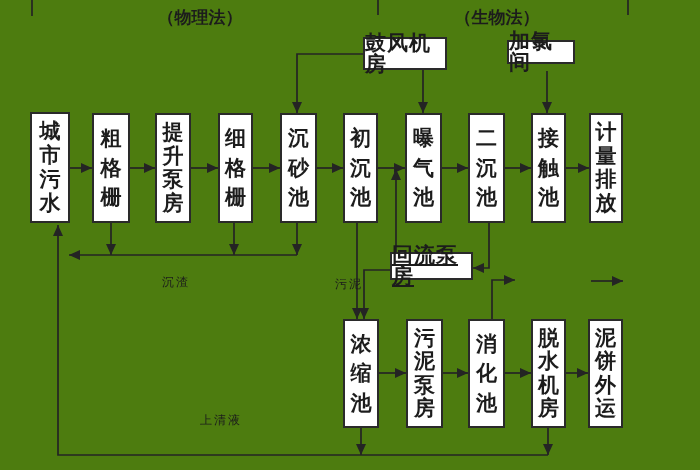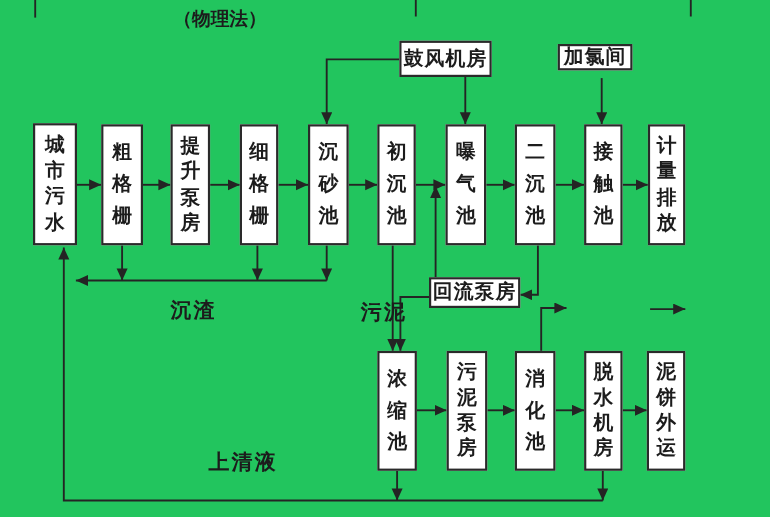"（物理法）" .stage { background: #22c55e -> #4d7c0f }
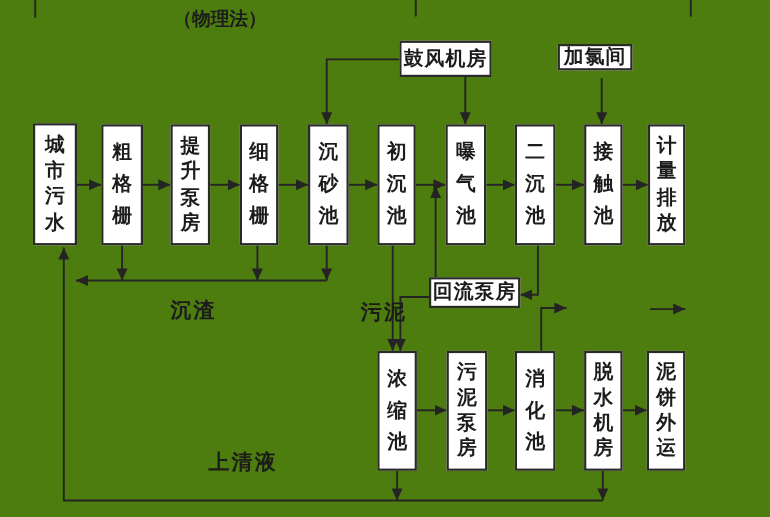"（生物法）" div.seclabel { html: none -> <div>（生物法）</div> }
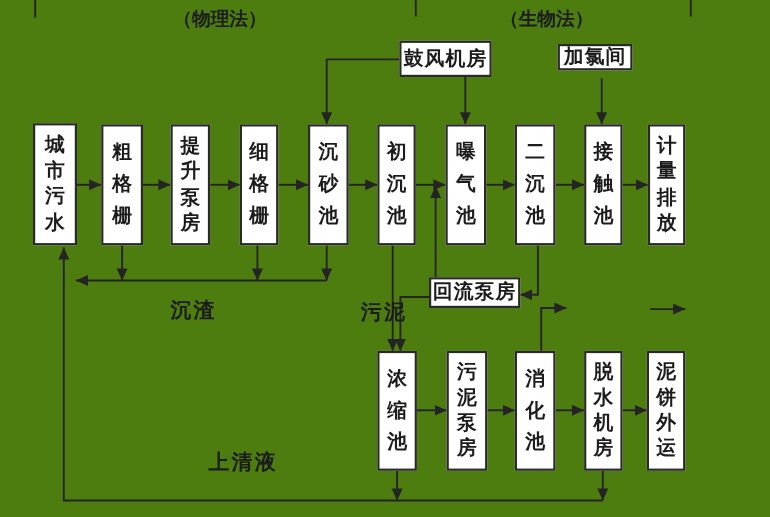"鼓风机房" .pbox { font-size: 18px -> 21px }
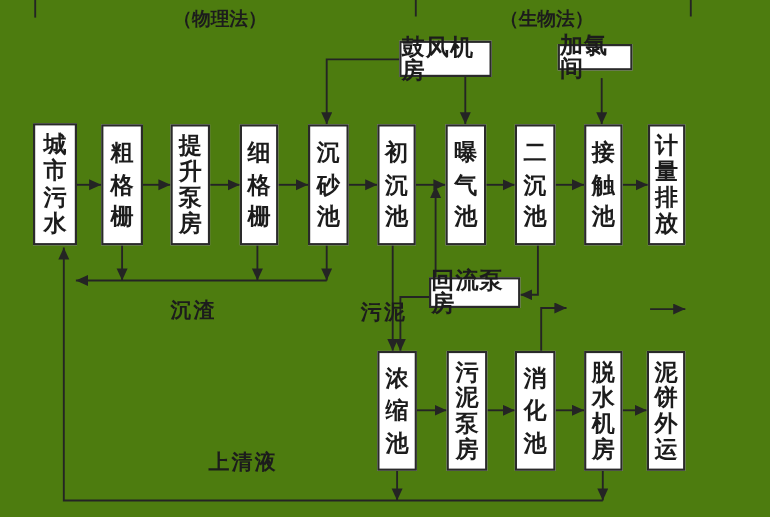"回流泵房" div.pbox { text-decoration: none -> underline }
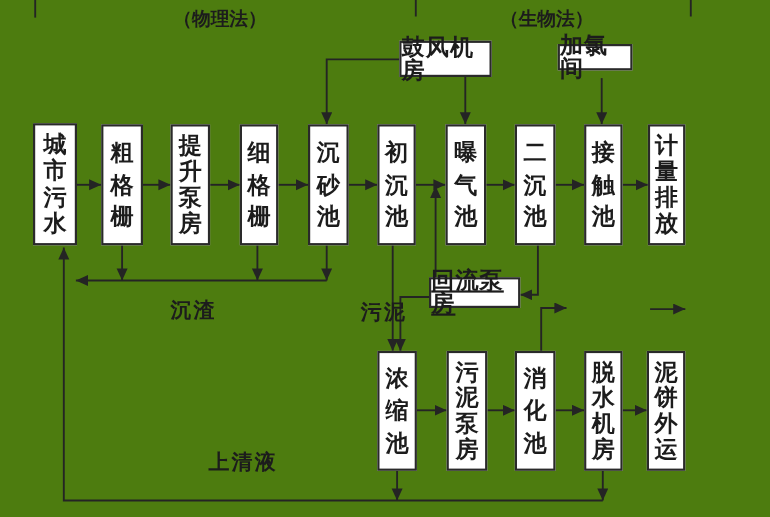"沉渣" .flabel { font-size: 19px -> 12px; font-weight: bold -> normal }
